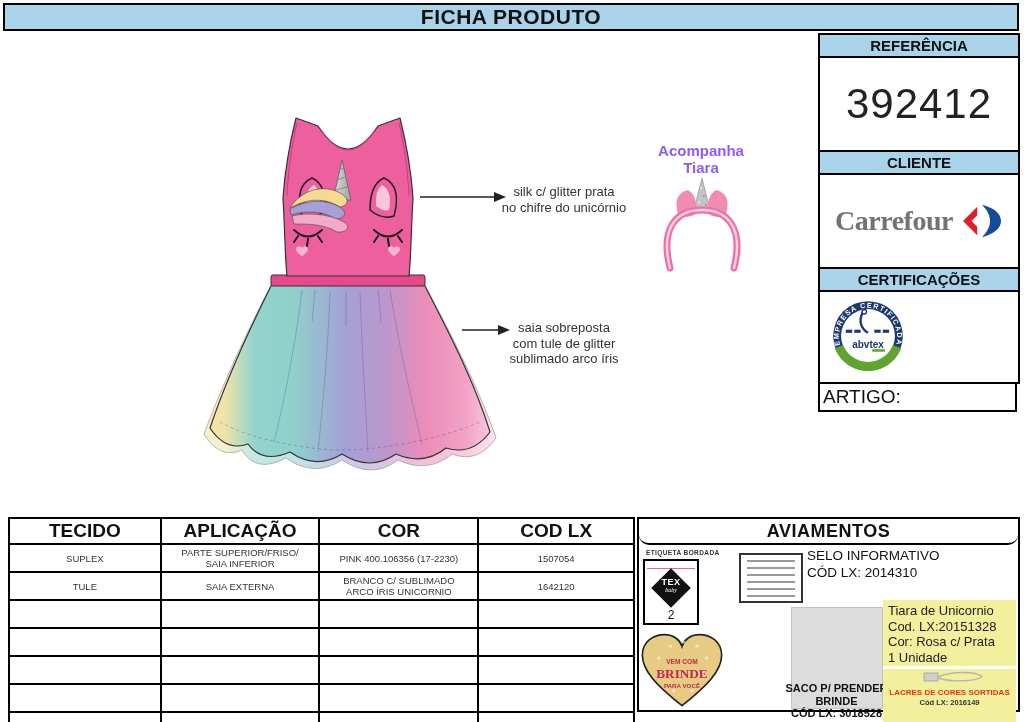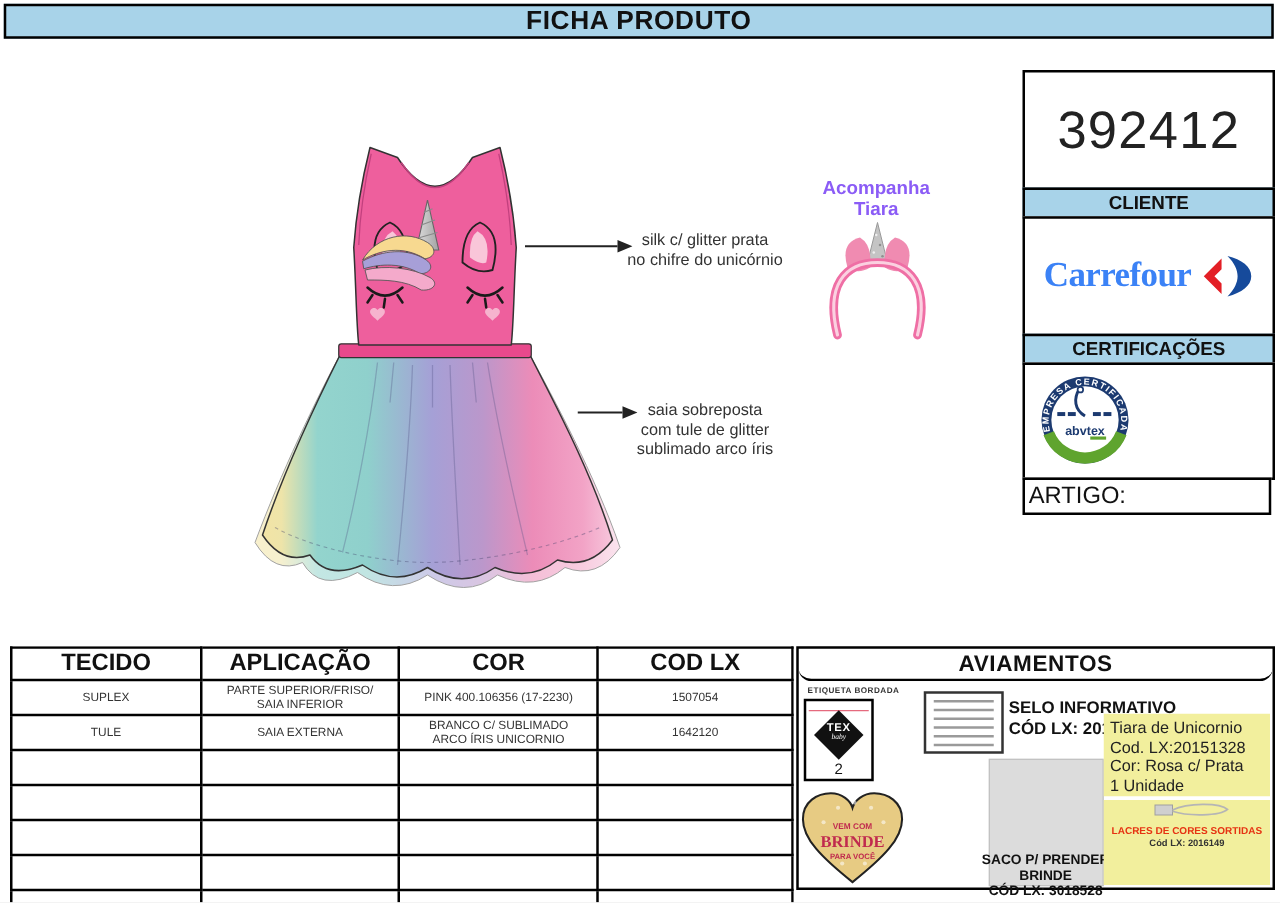"REFERÊNCIA" div.side-hdr { html: none -> <div>REFERÊNCIA</div> }
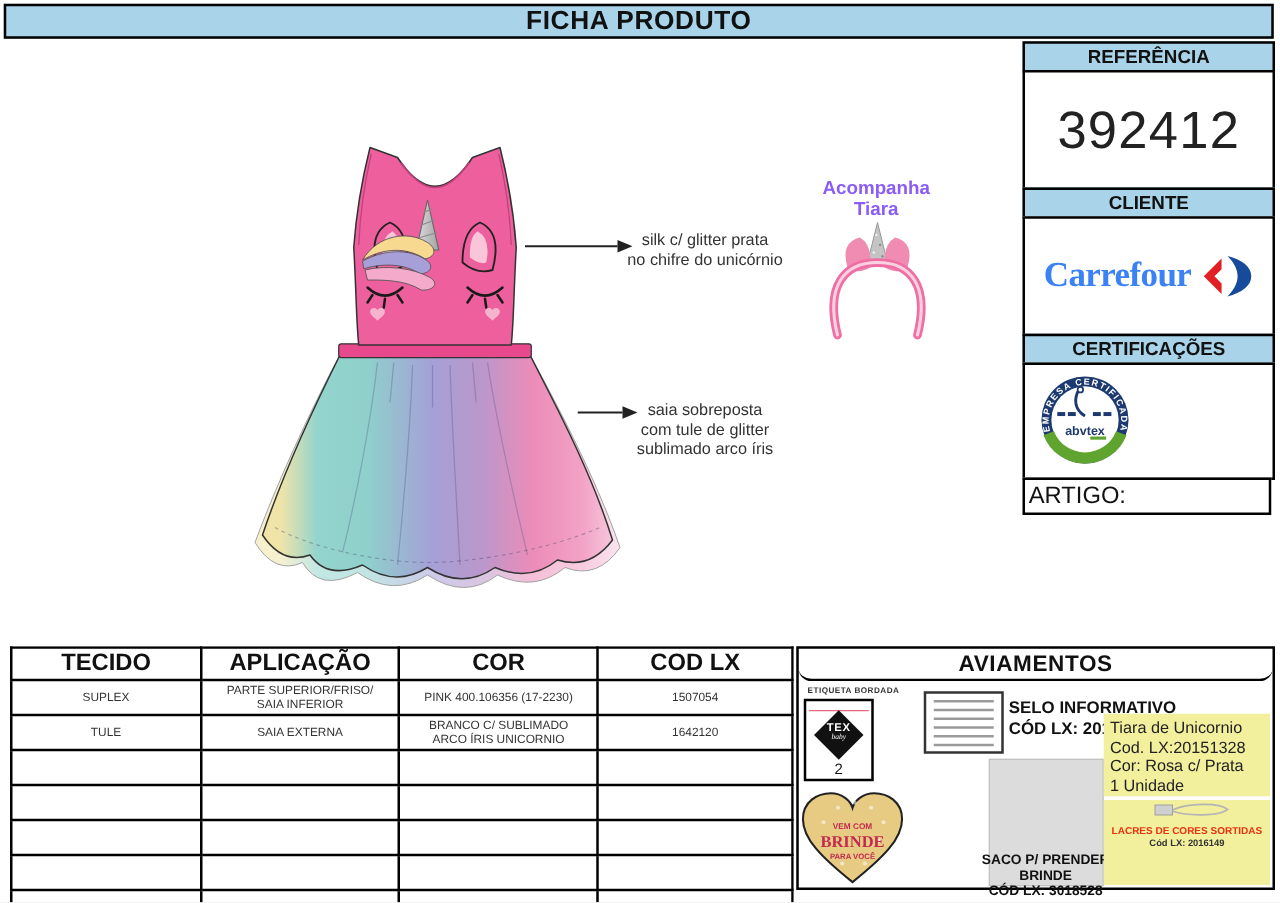"Carrefour" .carrefour-word { color: #3b82f6 -> #737373 }
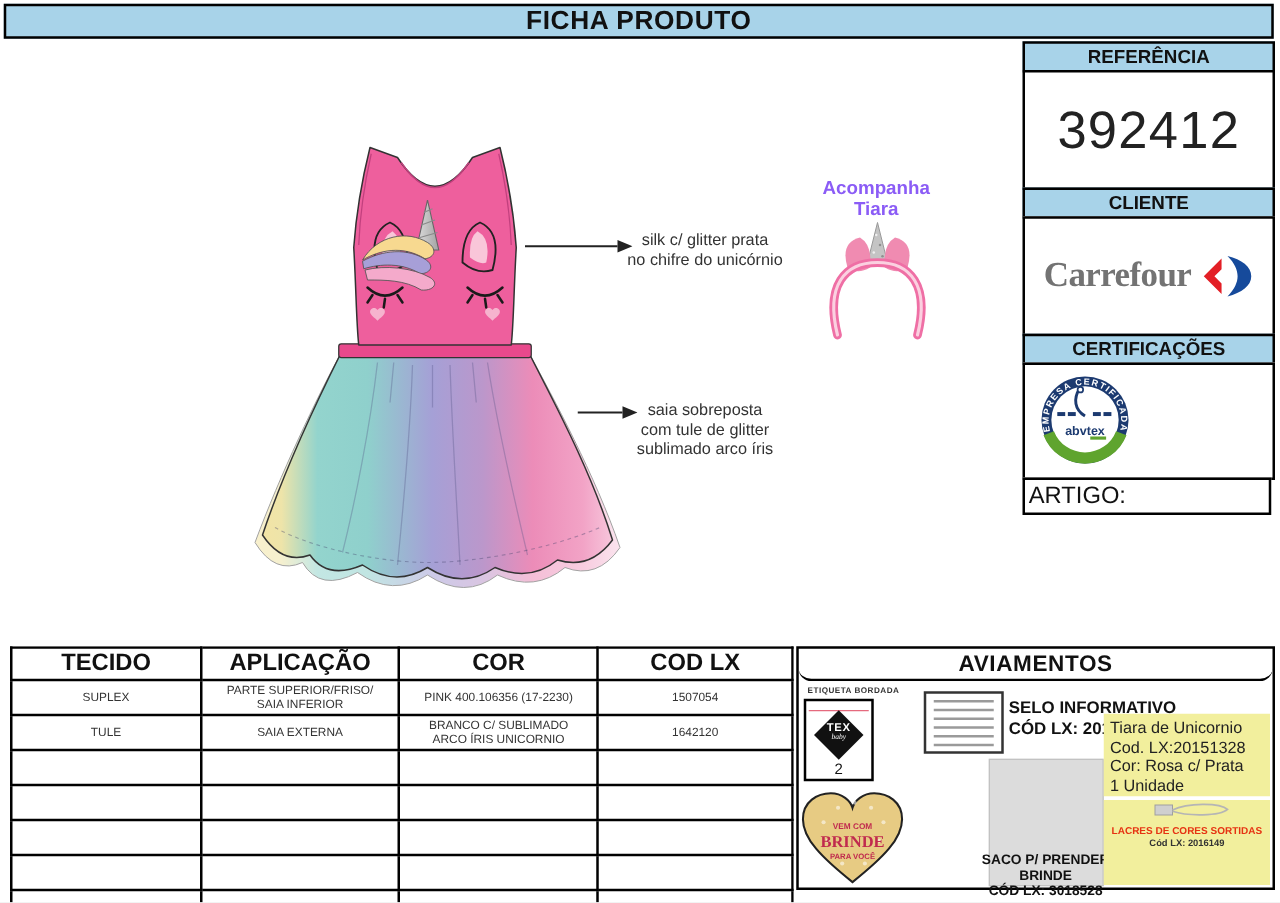"SELO INFORMATIVO" .selo-text { font-weight: bold -> normal; top: 12px -> 2px }
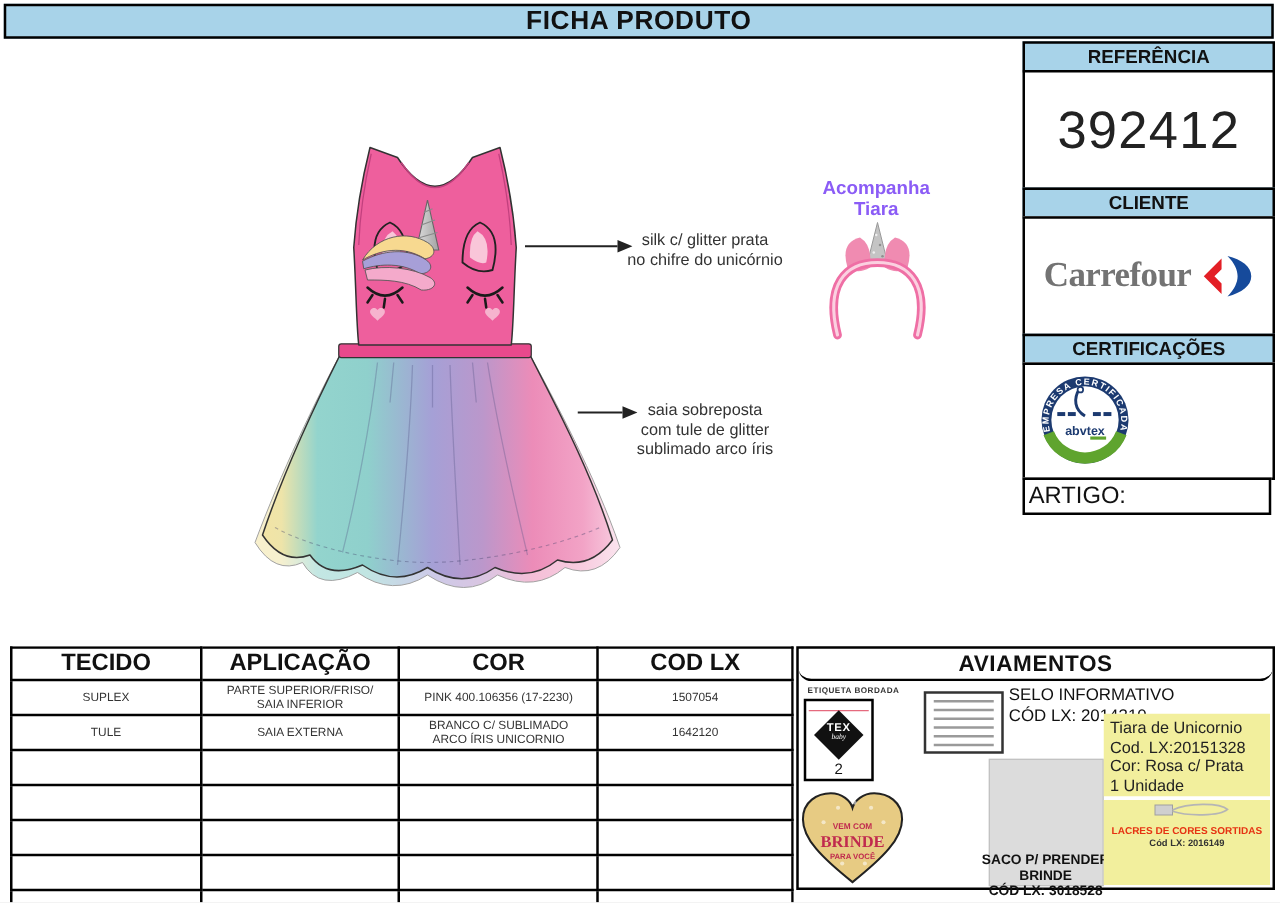"Tiara de Unicornio" .note-yellow { margin-top: none -> 29px }
